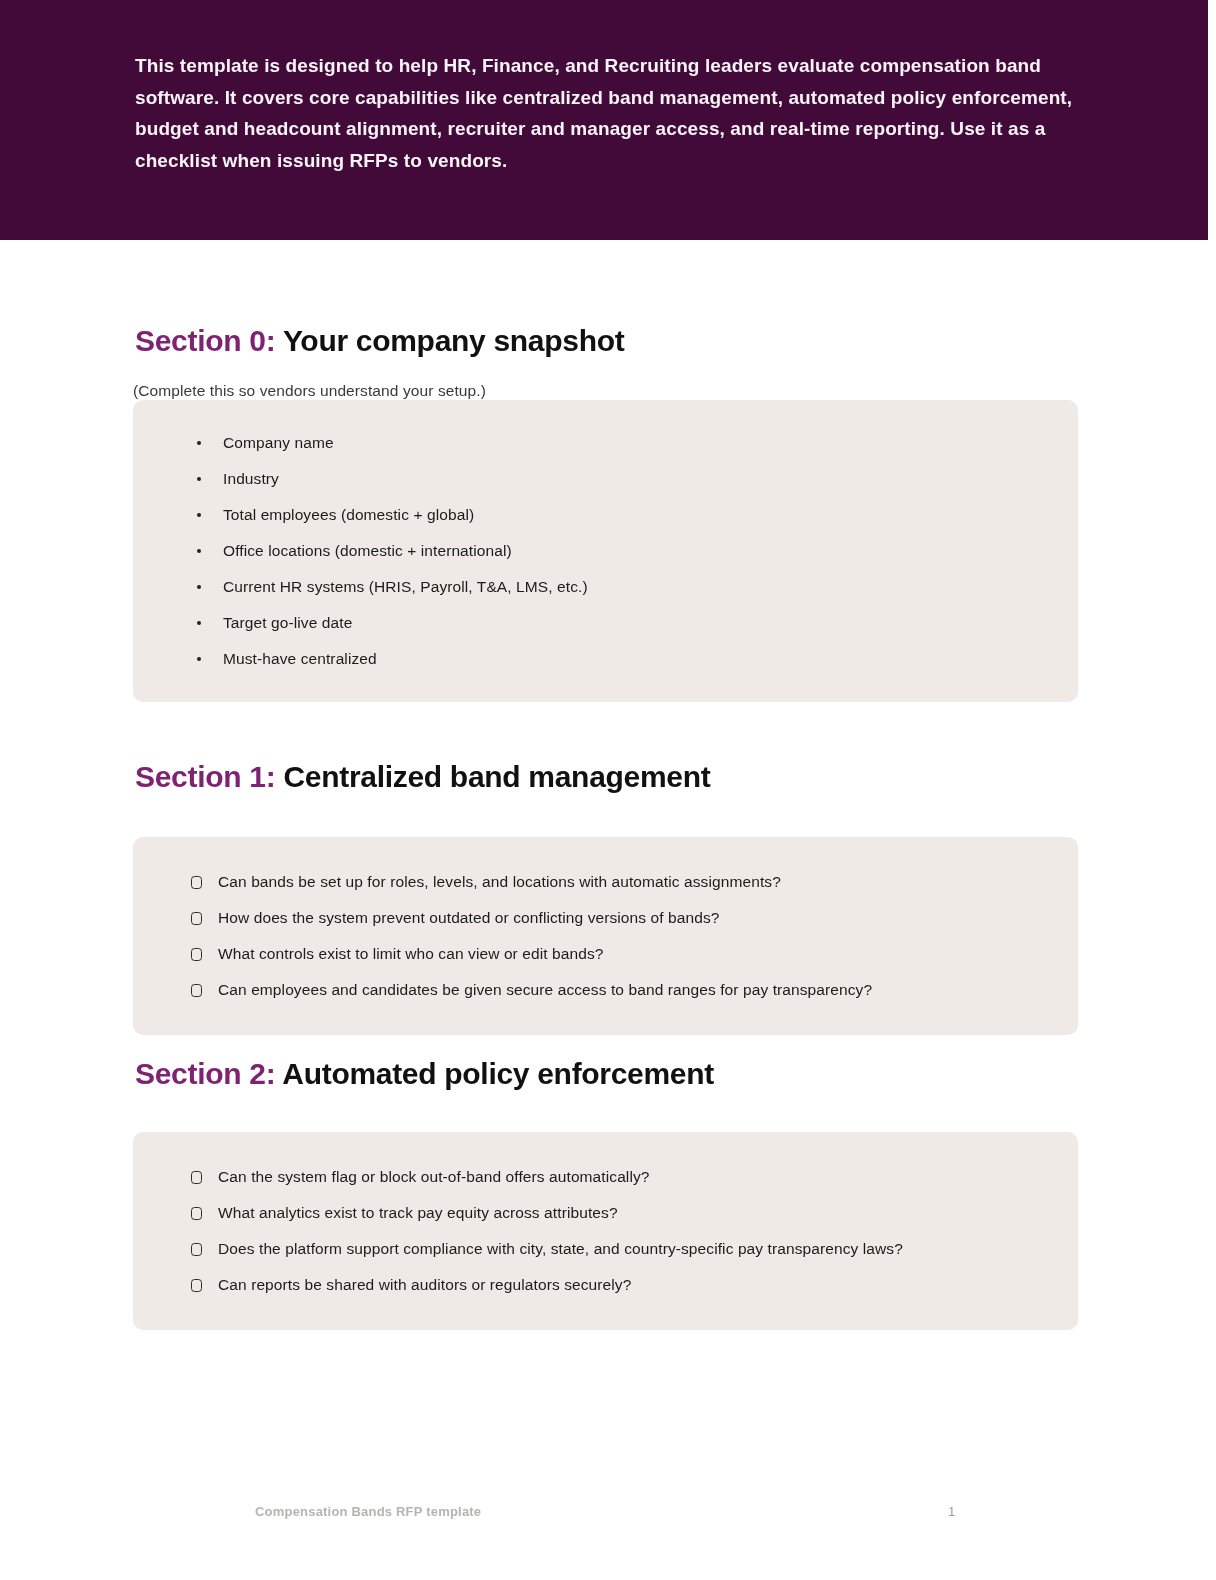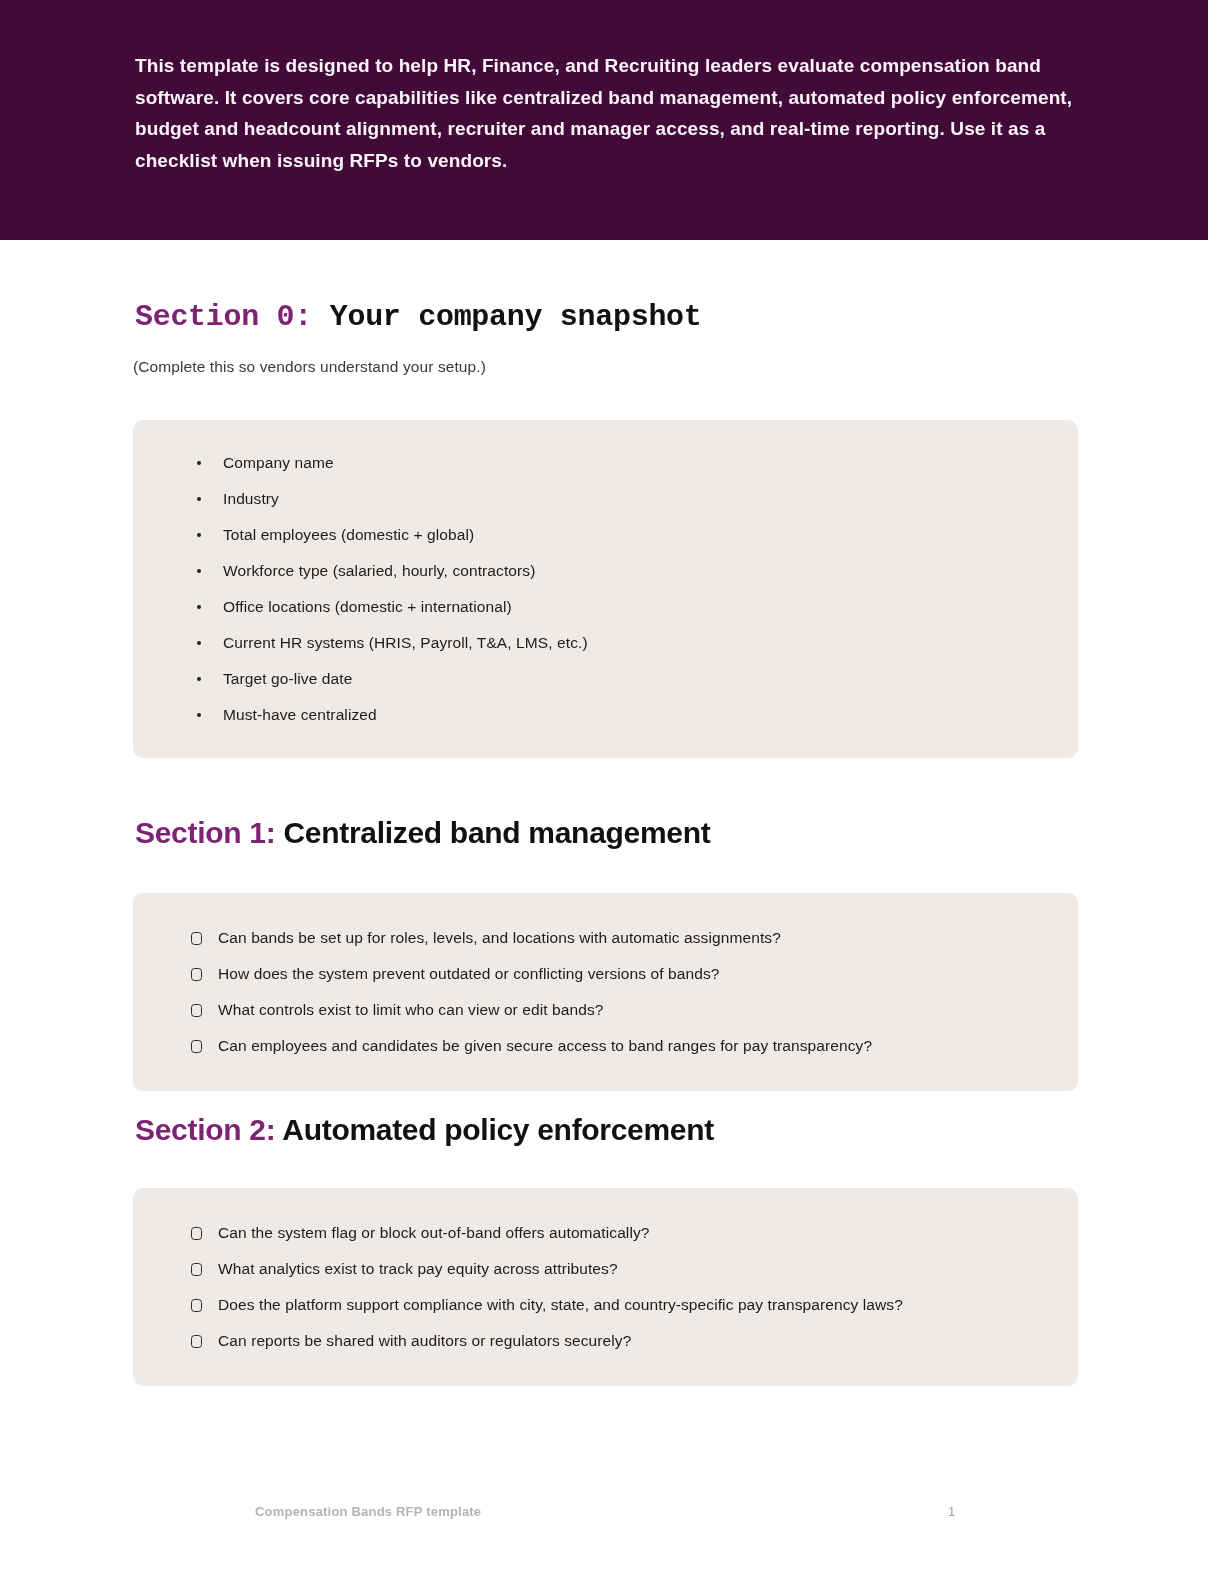"Section 0: Your company snapshot" .mt-s0 { font-family: Liberation Mono, monospace -> none; margin-top: 58px -> 82px }
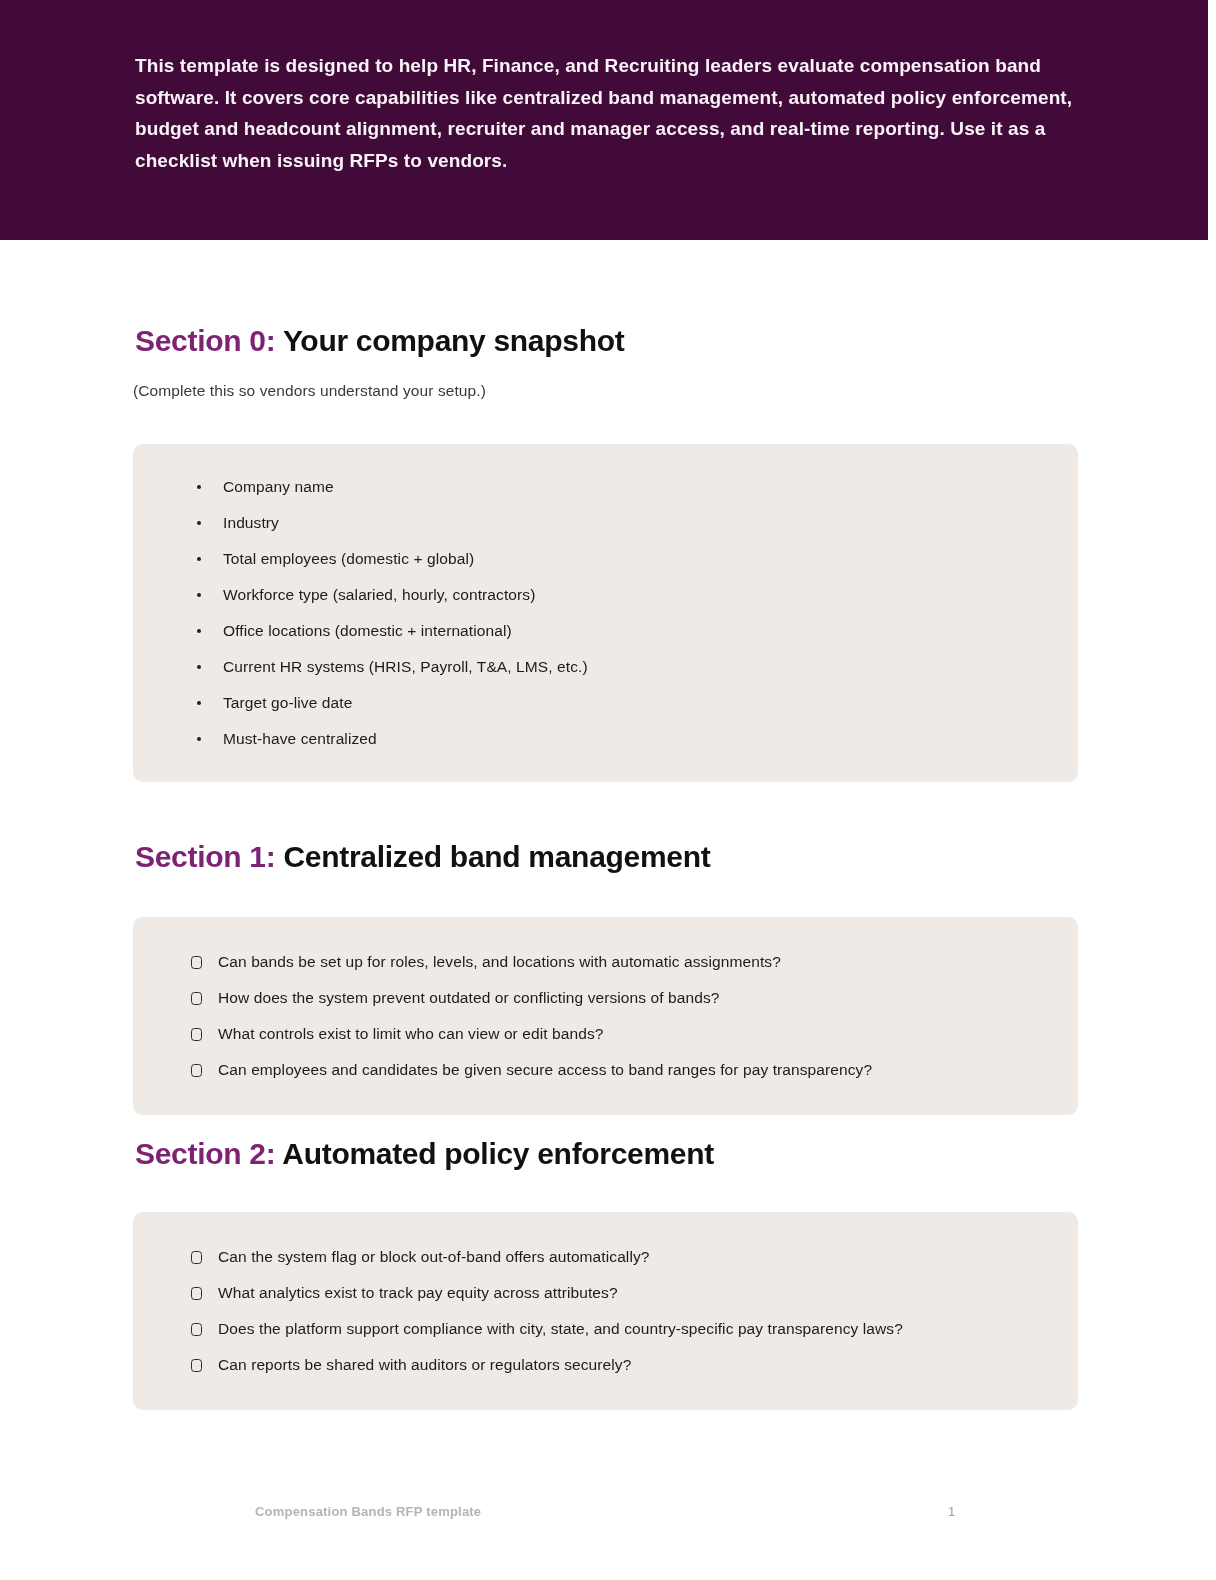"Company name" .card.bullets { margin-top: 44px -> none }
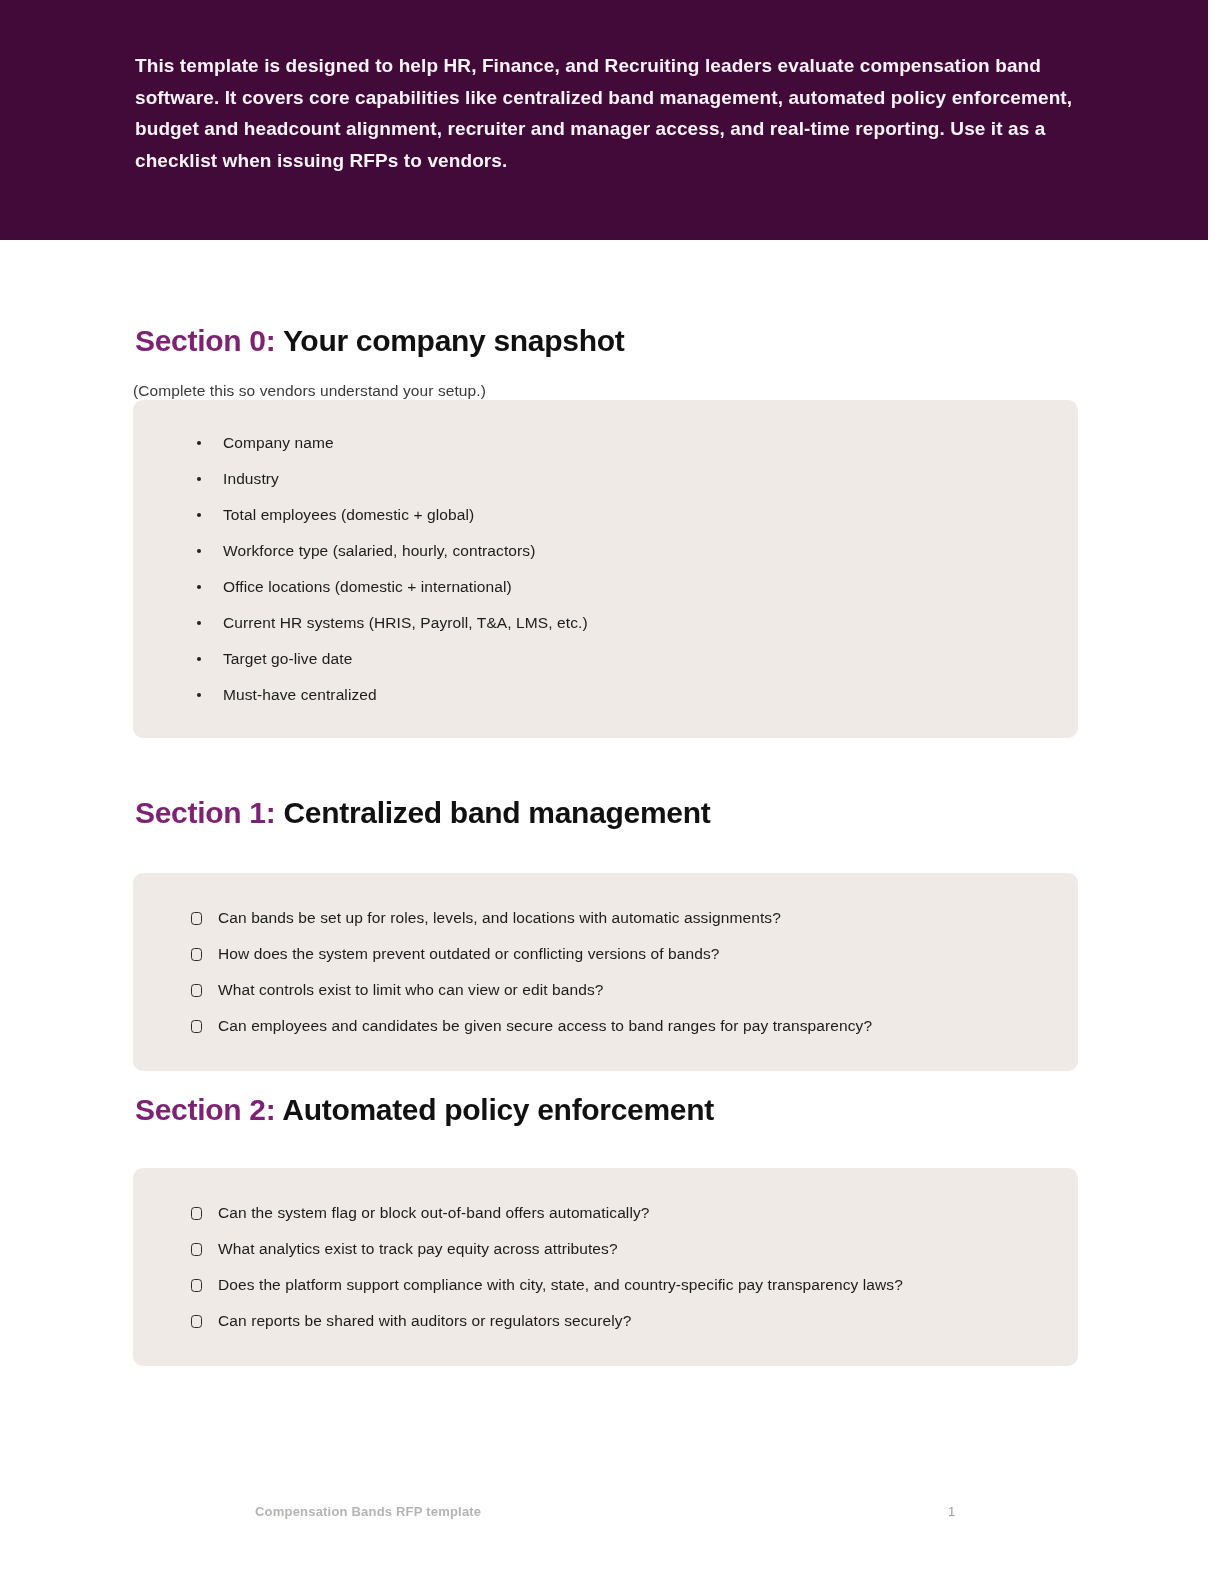"Workforce type (salaried, hourly," div.row { html: <div> <span></span> <span>Workforce type (salaried, hourly, contractors)</span> </div> -> none }
